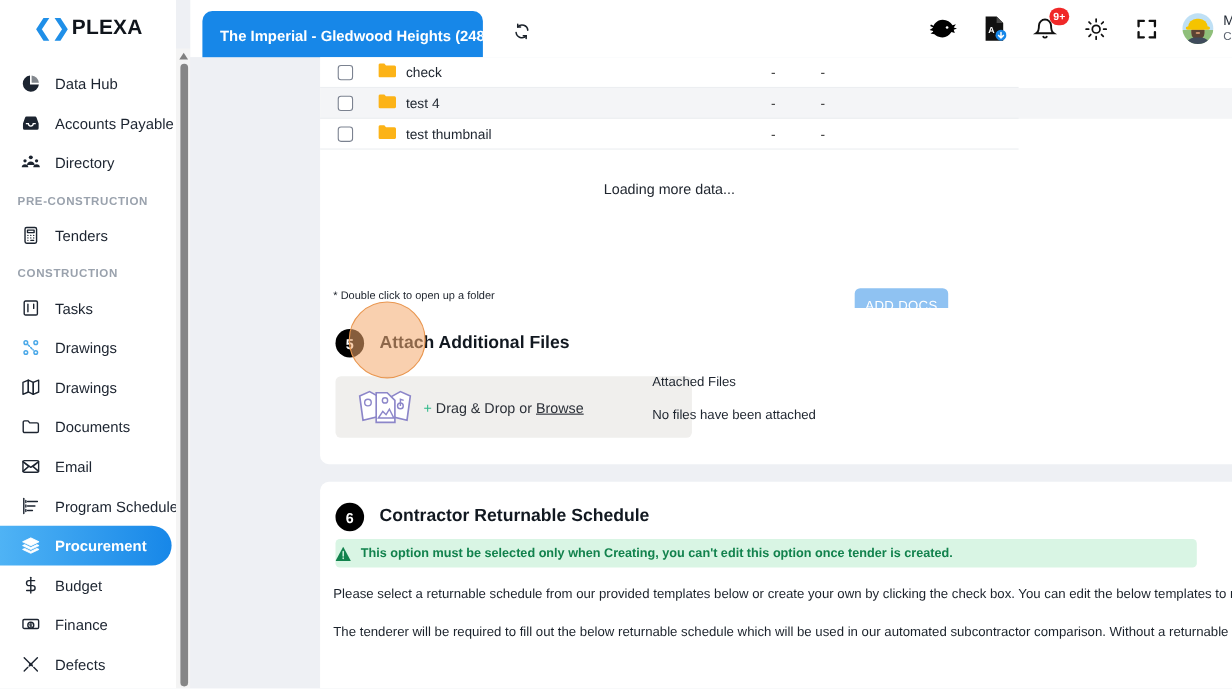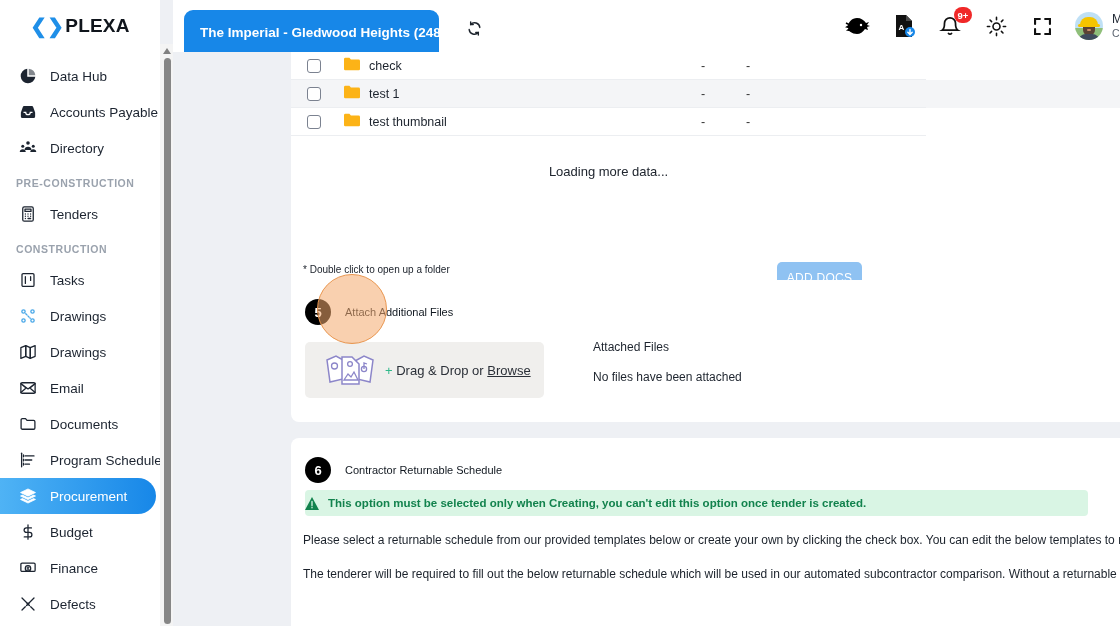"test 1" span.rname { text: 1 -> 4 }
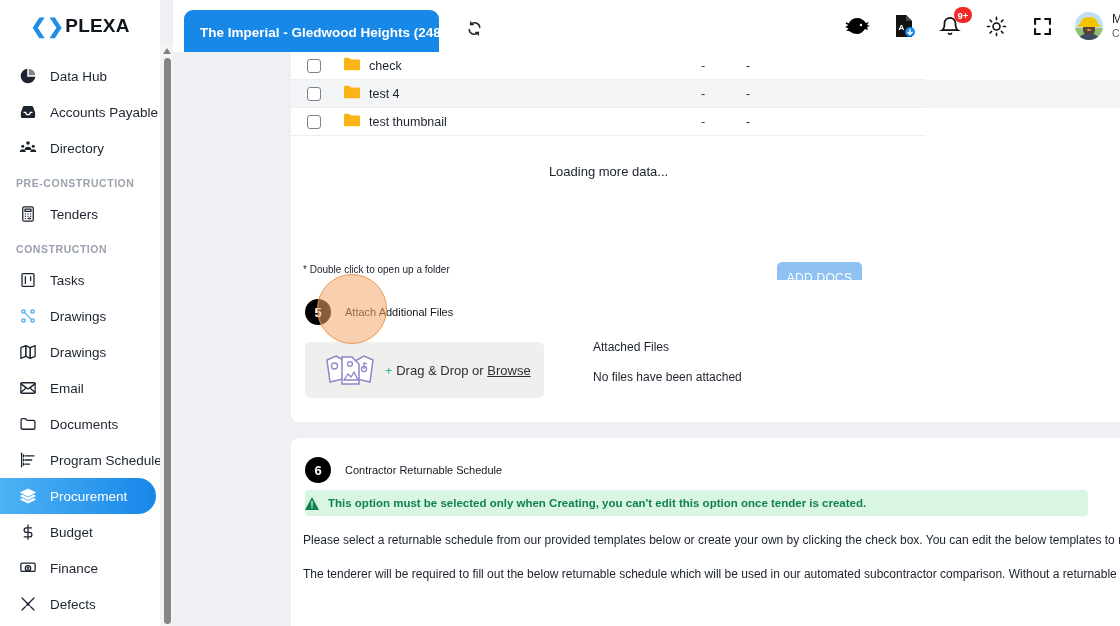"Attach Additional Files" .sec-title { font-size: 11px -> 16px; font-weight: 400 -> 700 }
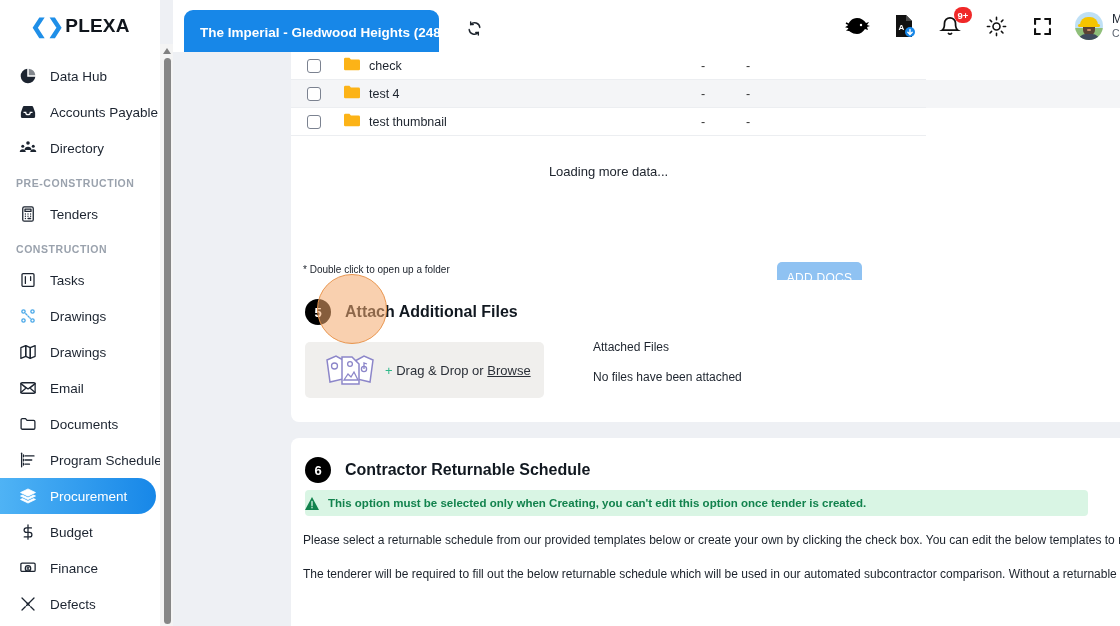"+ Drag & Drop or" #dropzone { width: 239px -> 324px }
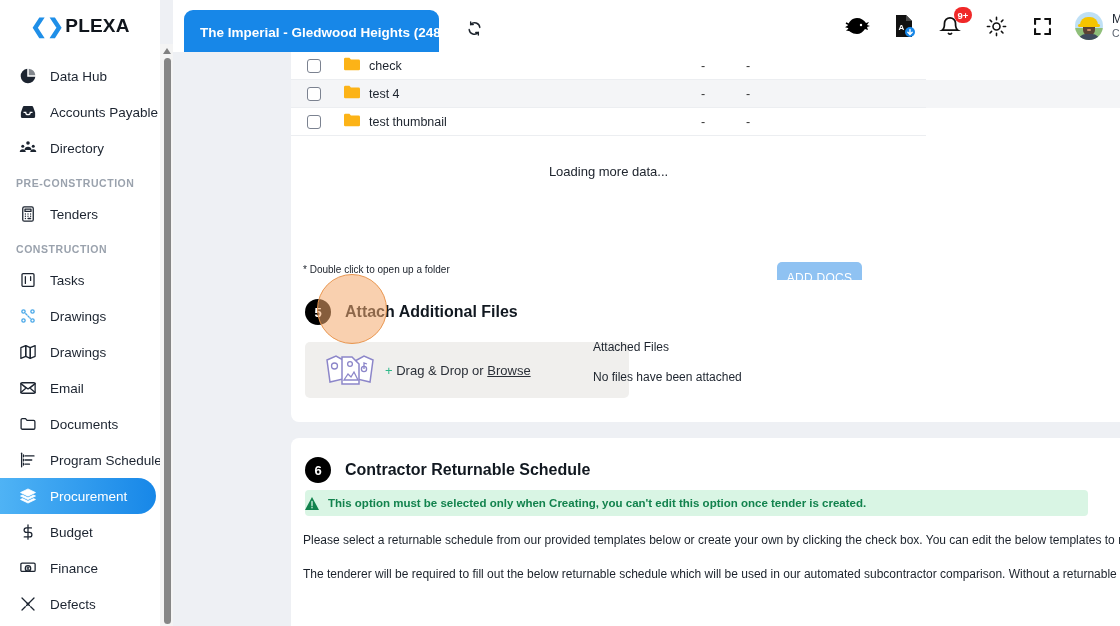"Email" div.nav-item { order: before "Documents" -> after "Documents" }
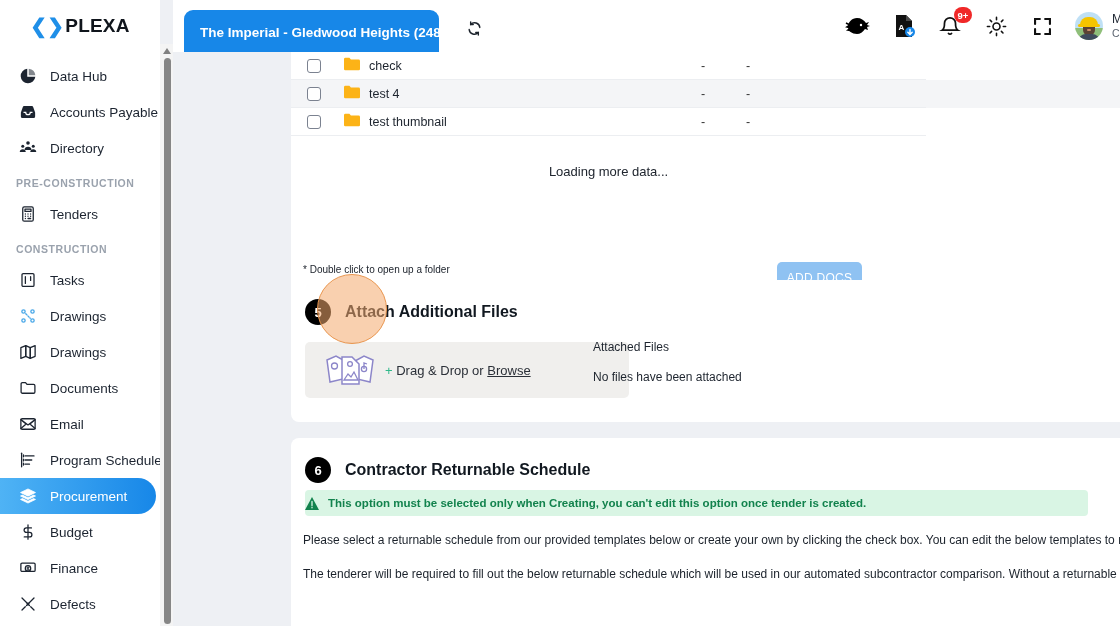"Procurement" .nav-item.active { font-weight: 400 -> 700 }
